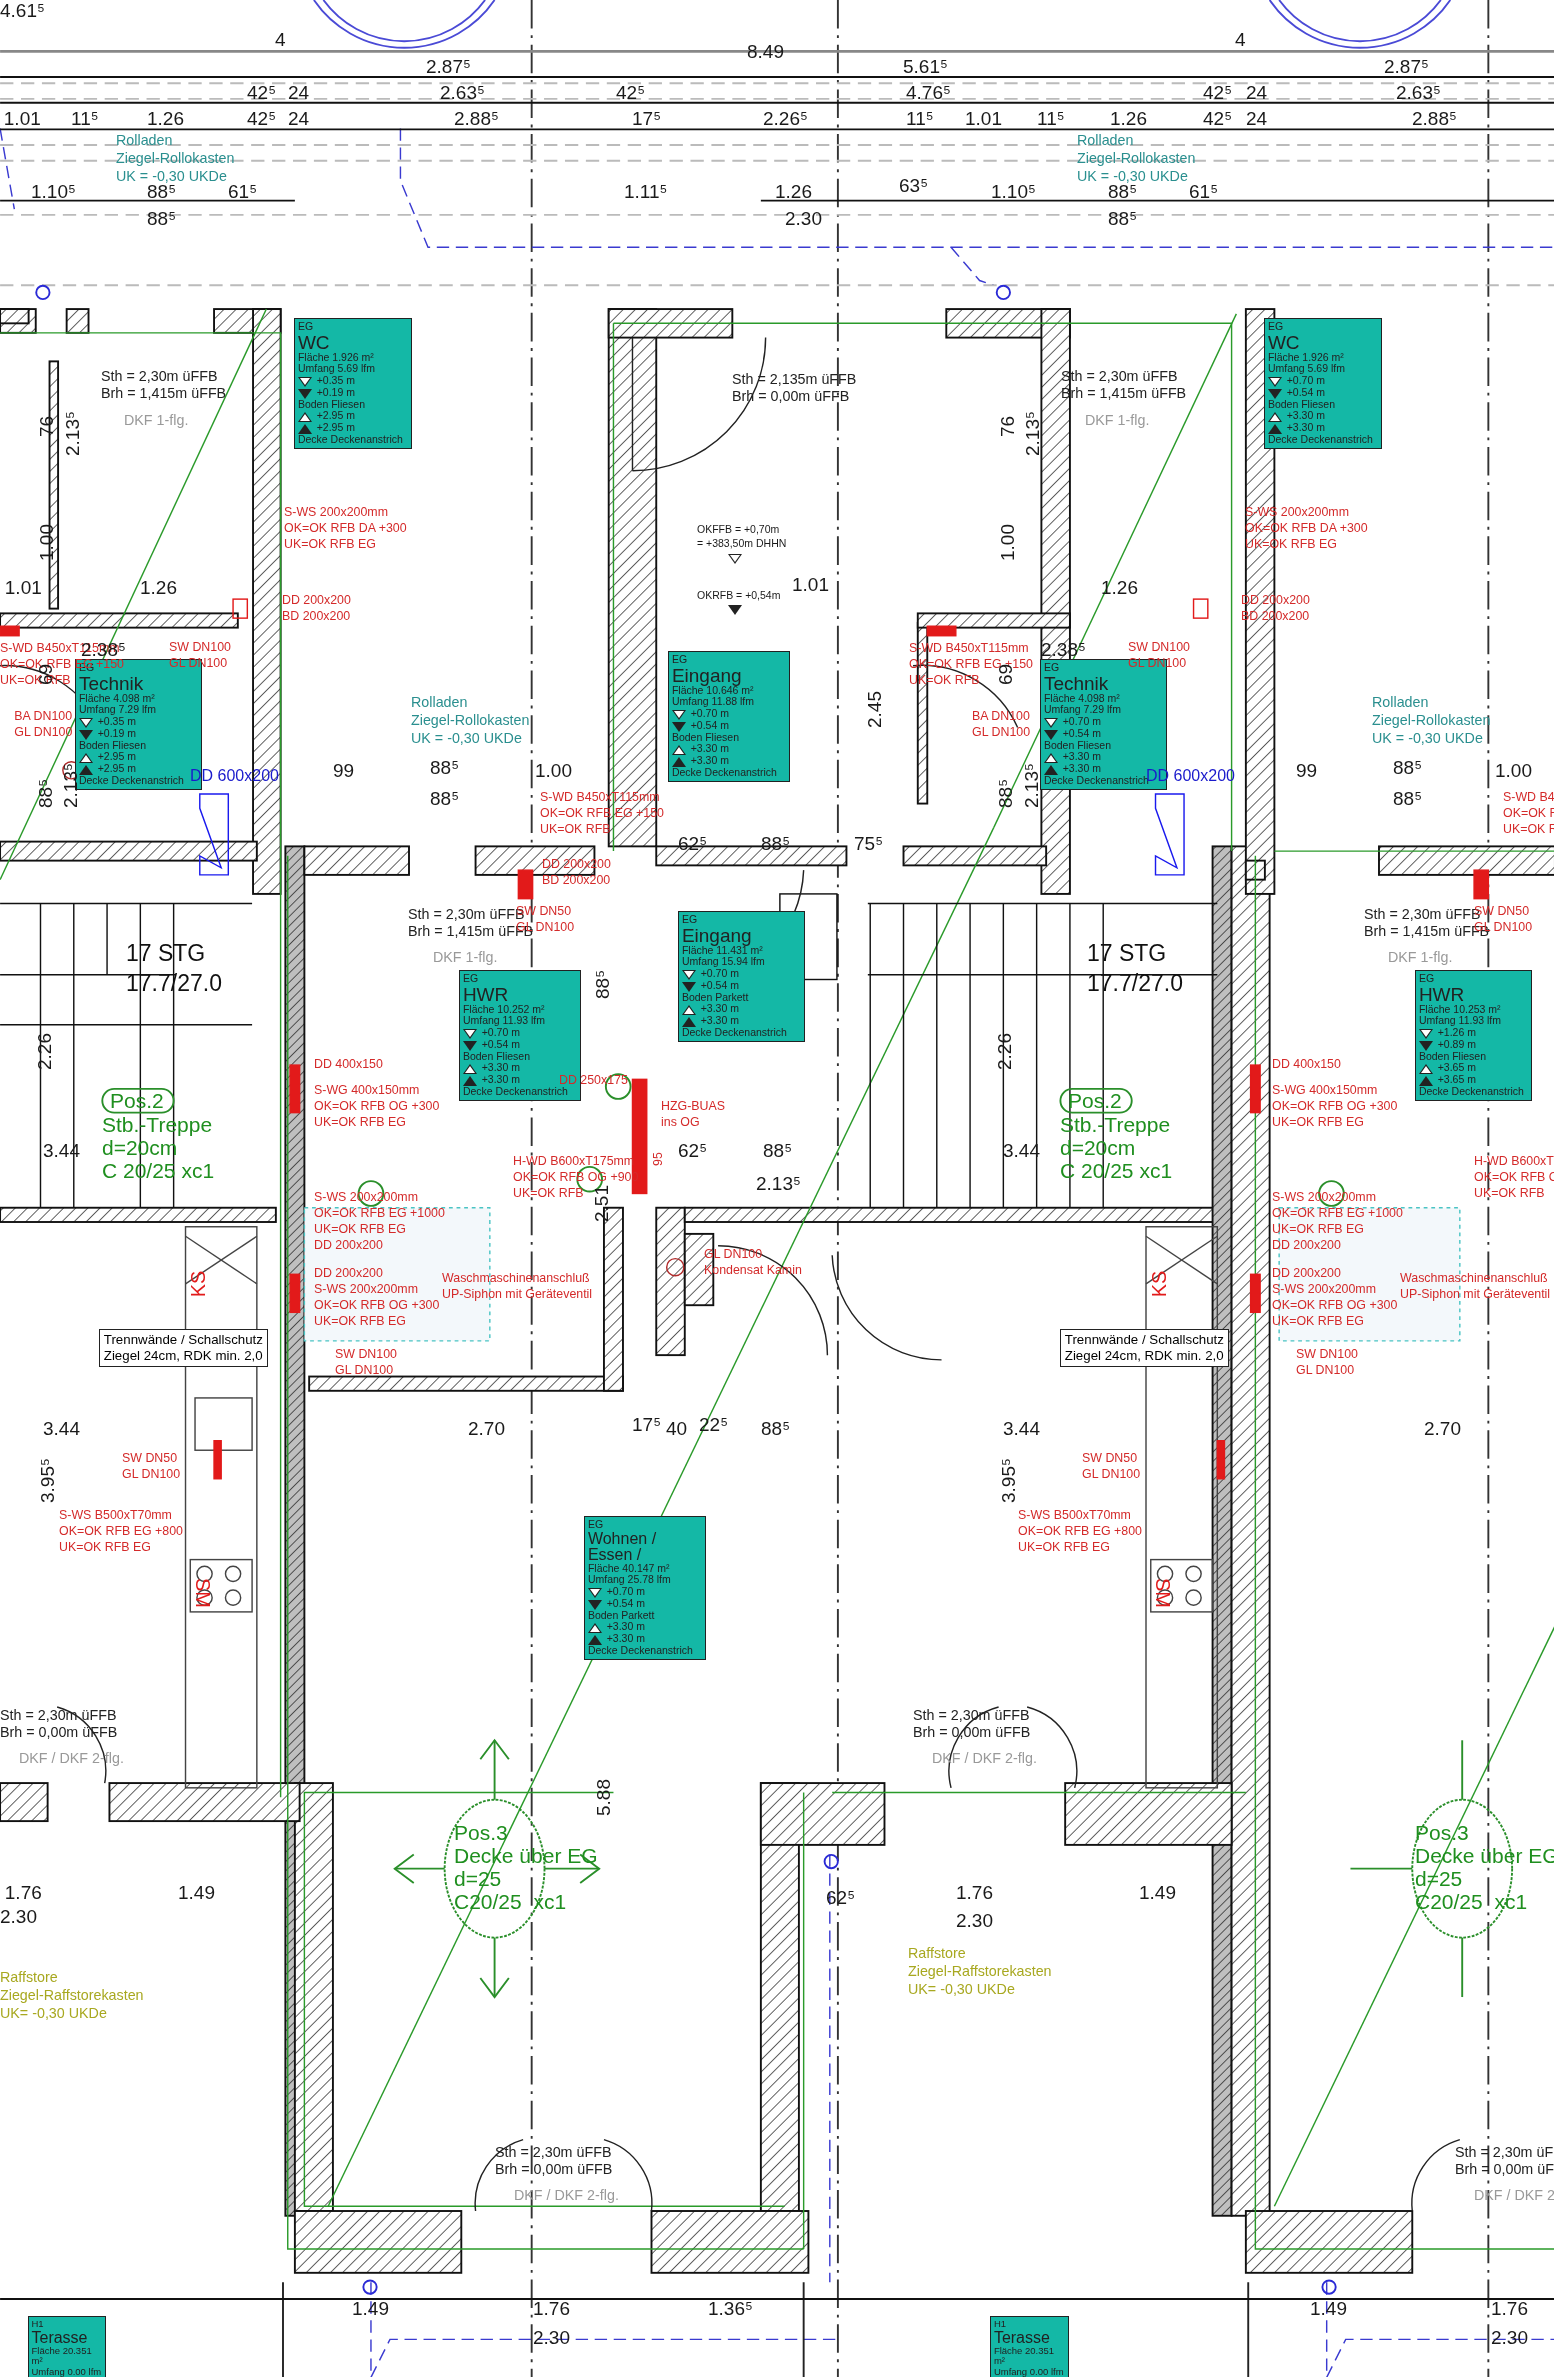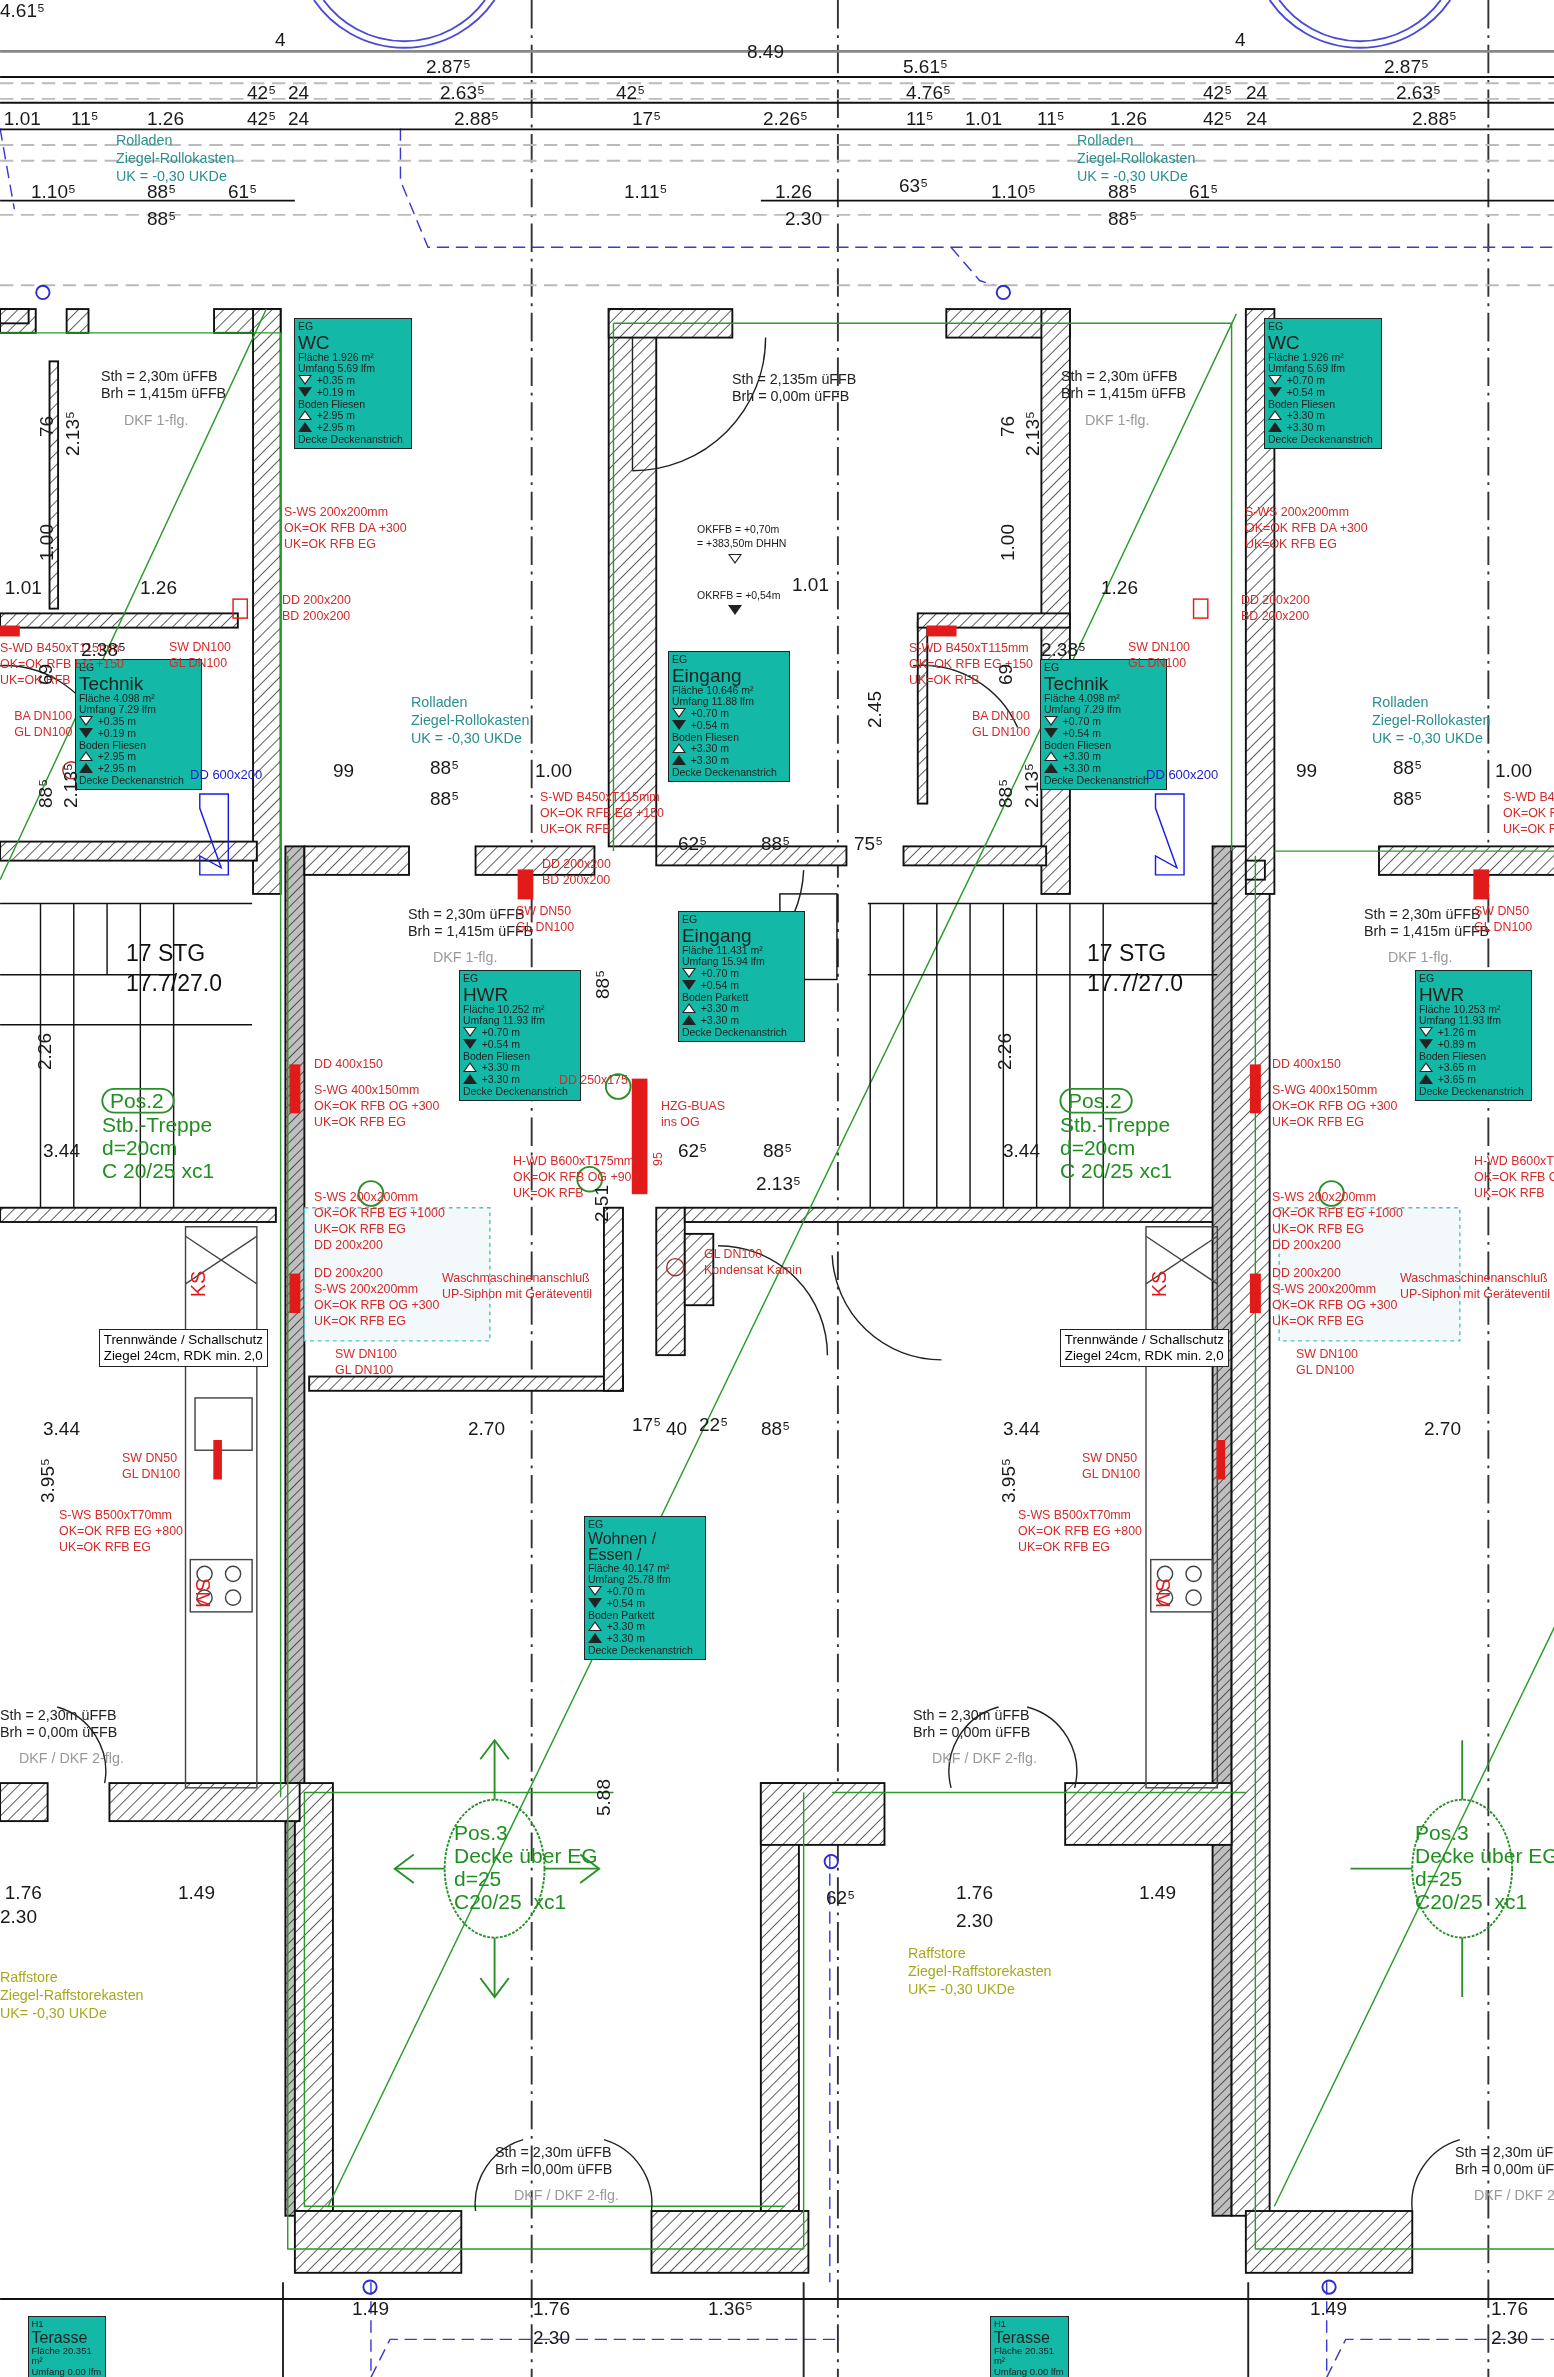"+0.35 m" .room .row { align-items: flex-start -> flex-end }
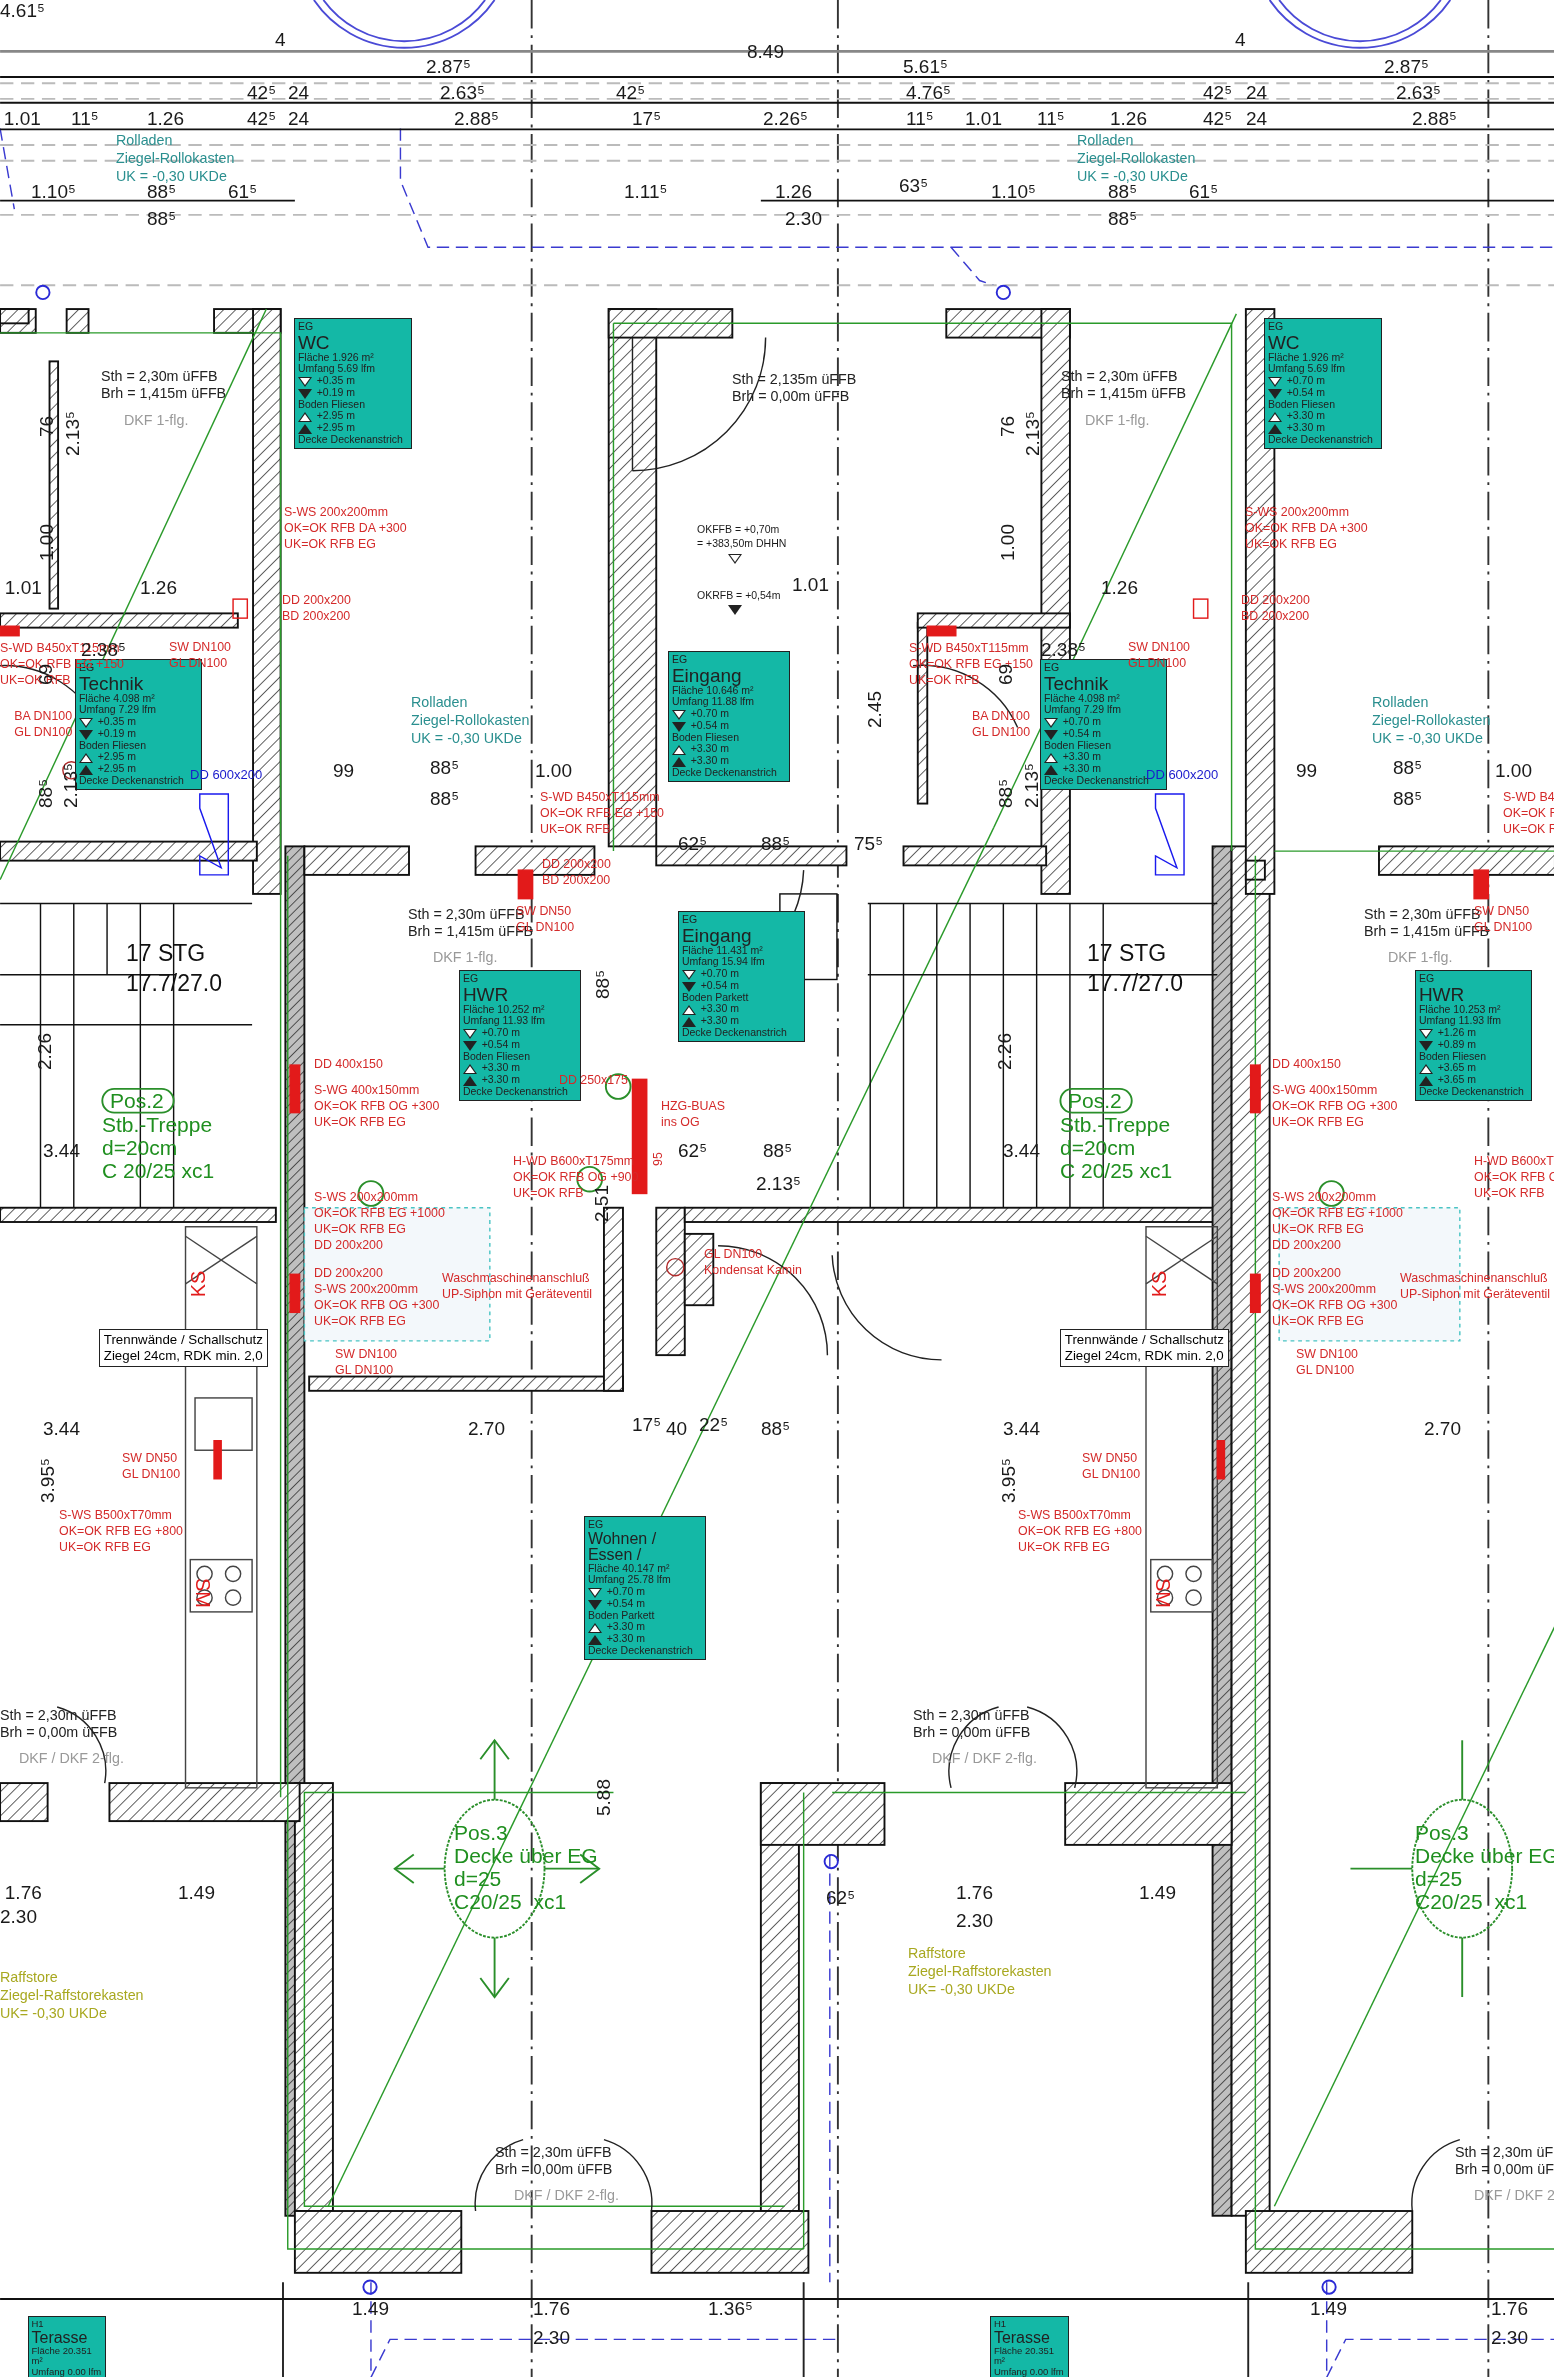"DD 600x200" .blue { font-size: 13px -> 16px }
